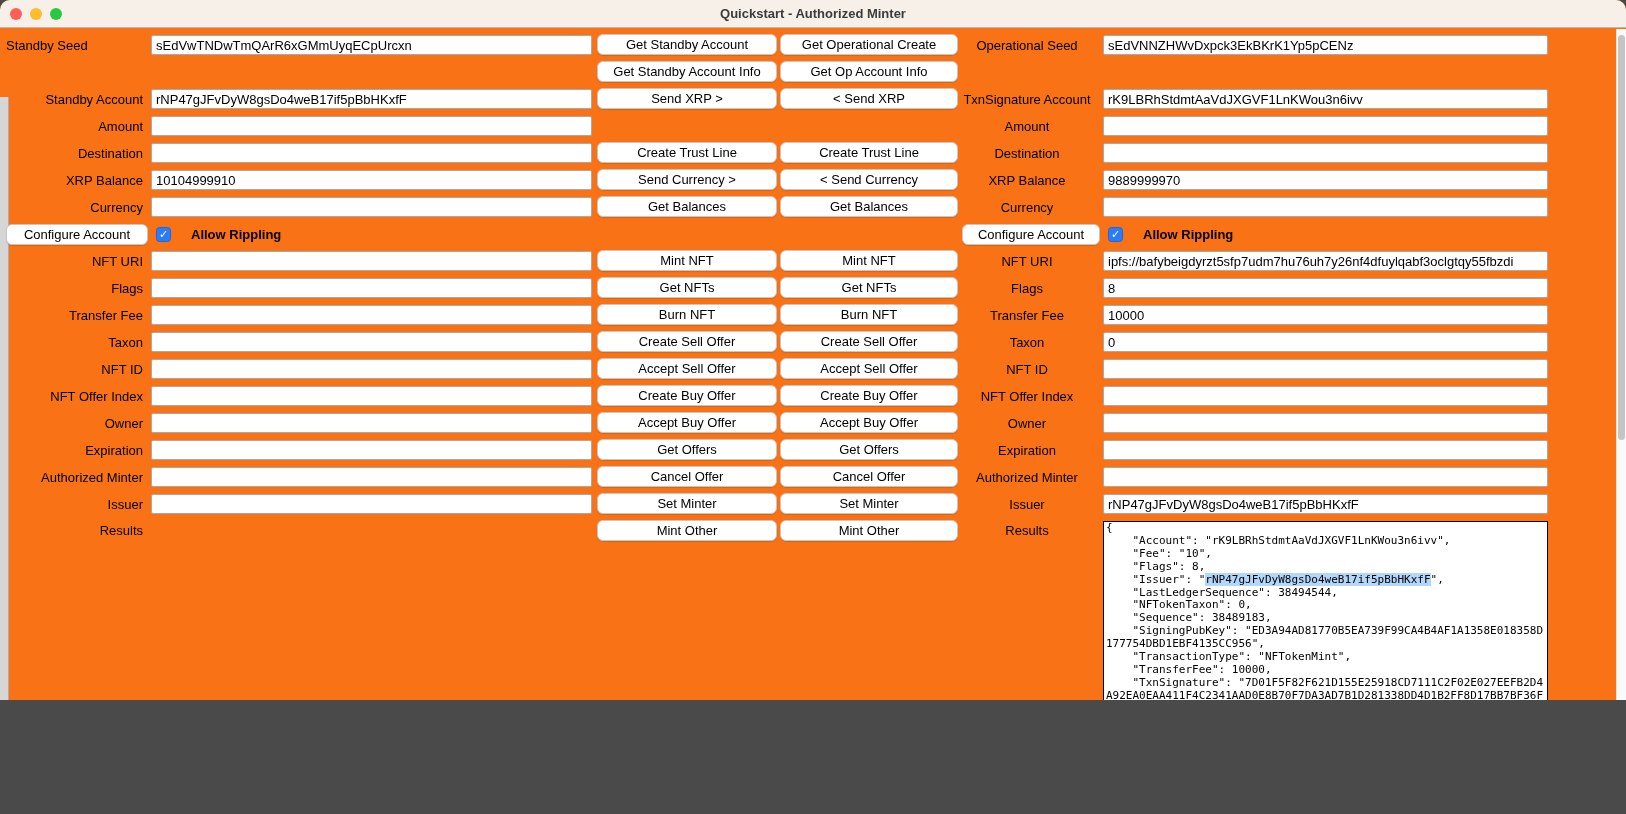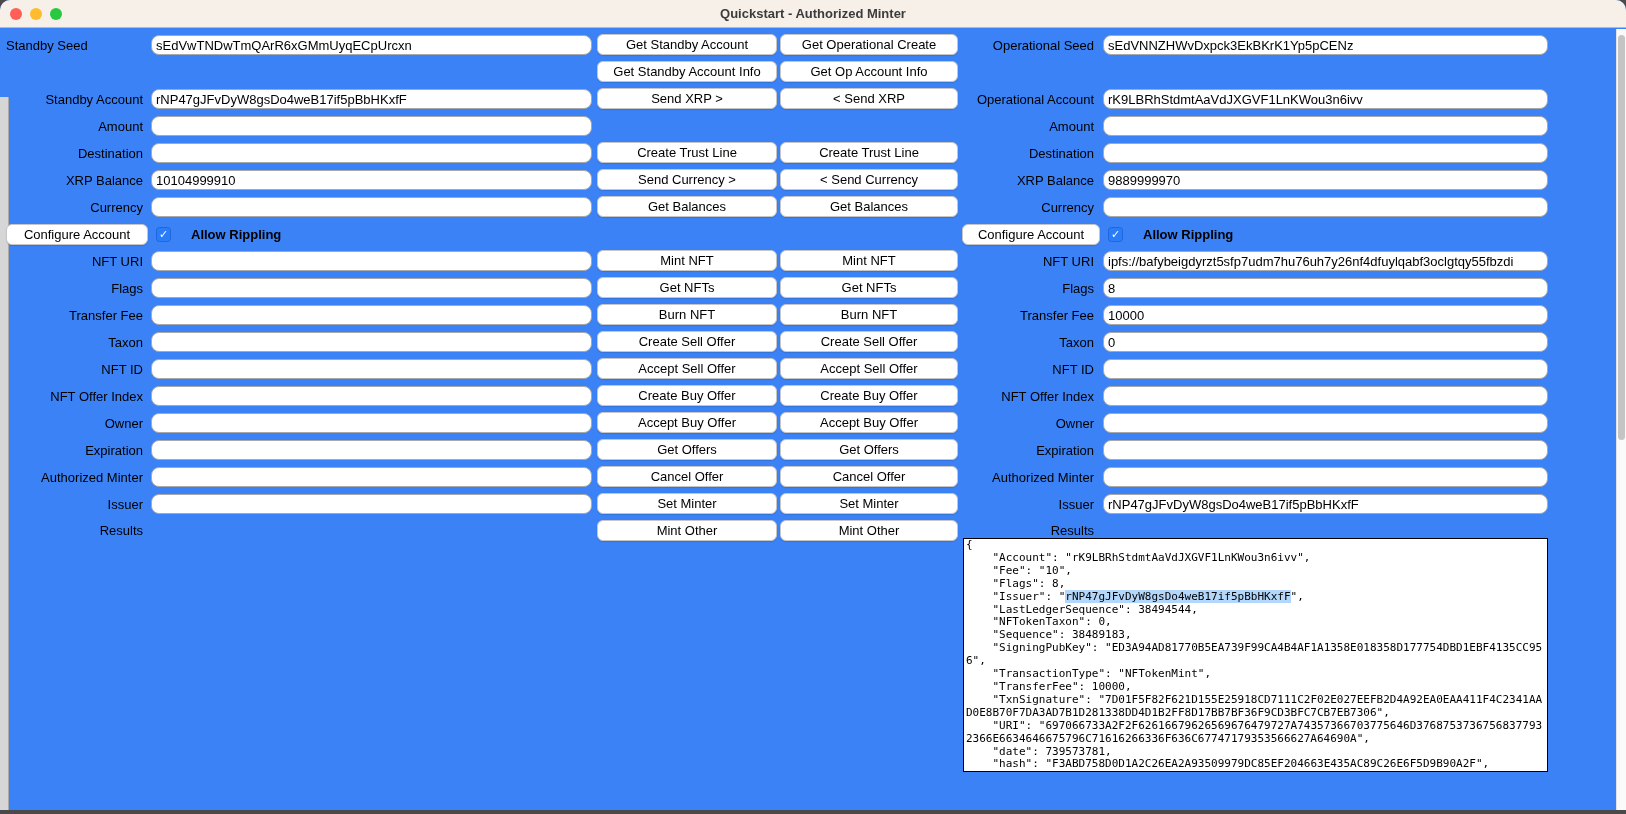"Quickstart - Authorized Minter" .window { background: #3b82f6 -> #f97316; height: 810px -> 700px }
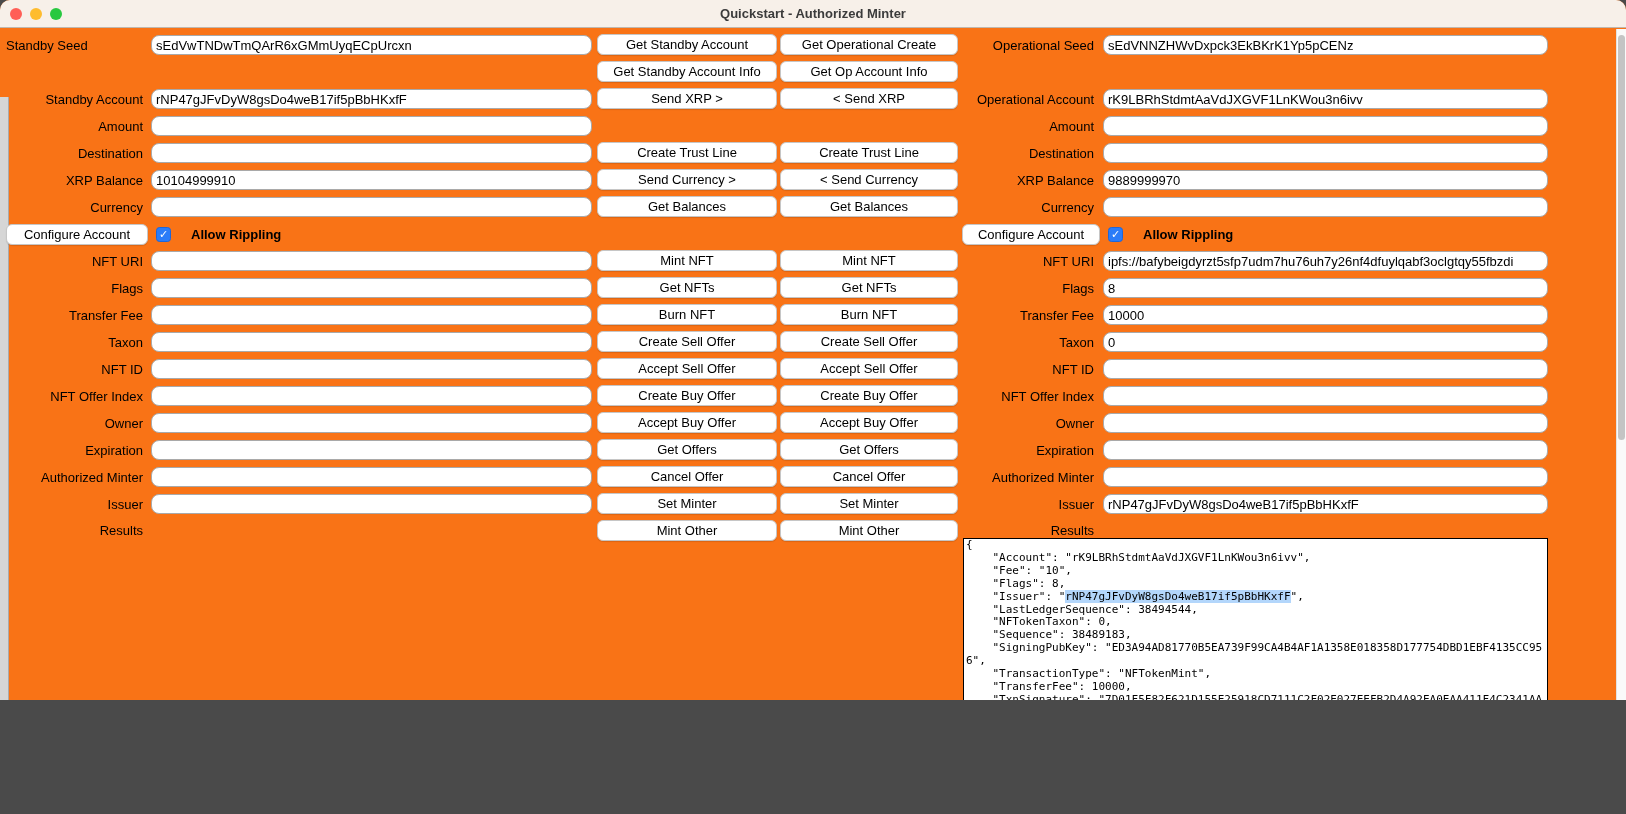"sEdVwTNDwTmQArR6xGMmUyqECpUrcxn" .field { border-radius: 8px -> 2px }
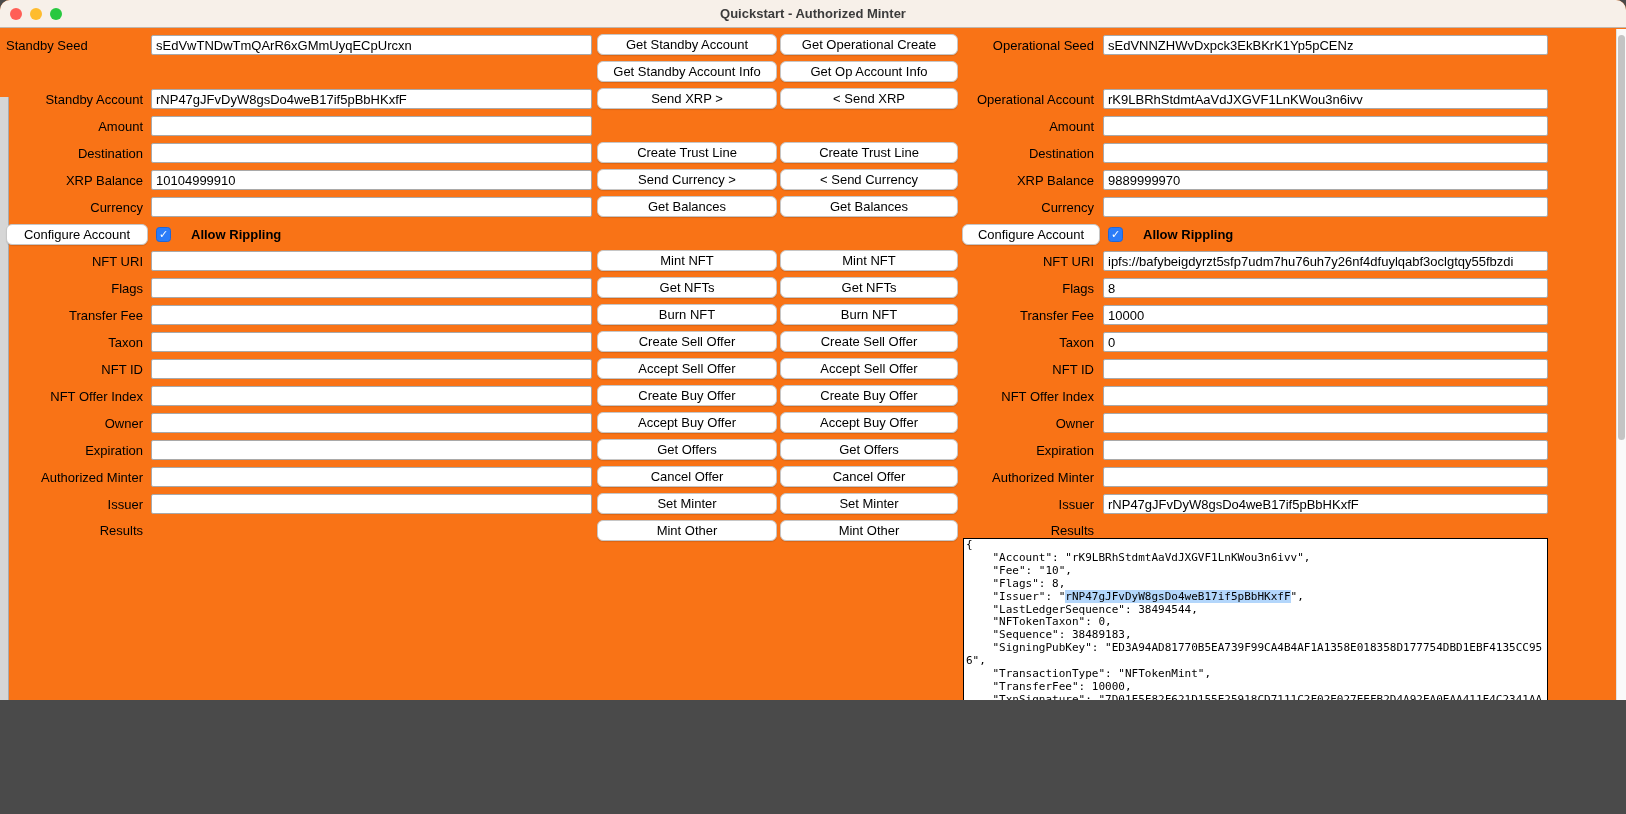"Operational Seed" .col-right .lbl { text-align: right -> center }
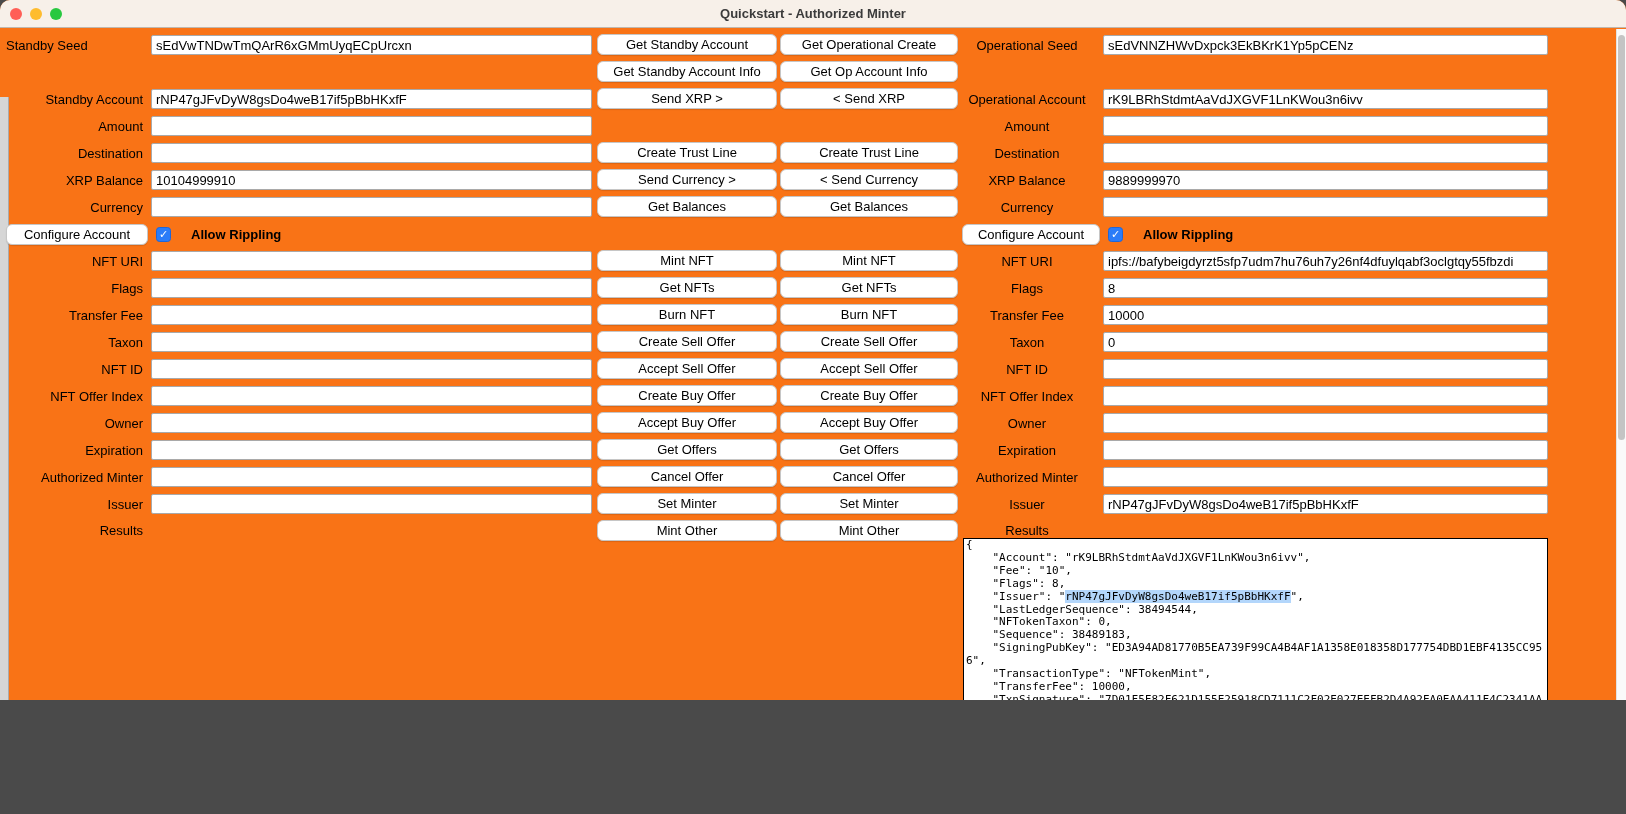"Operational Account" div.lbl { text: Operational -> TxnSignature }
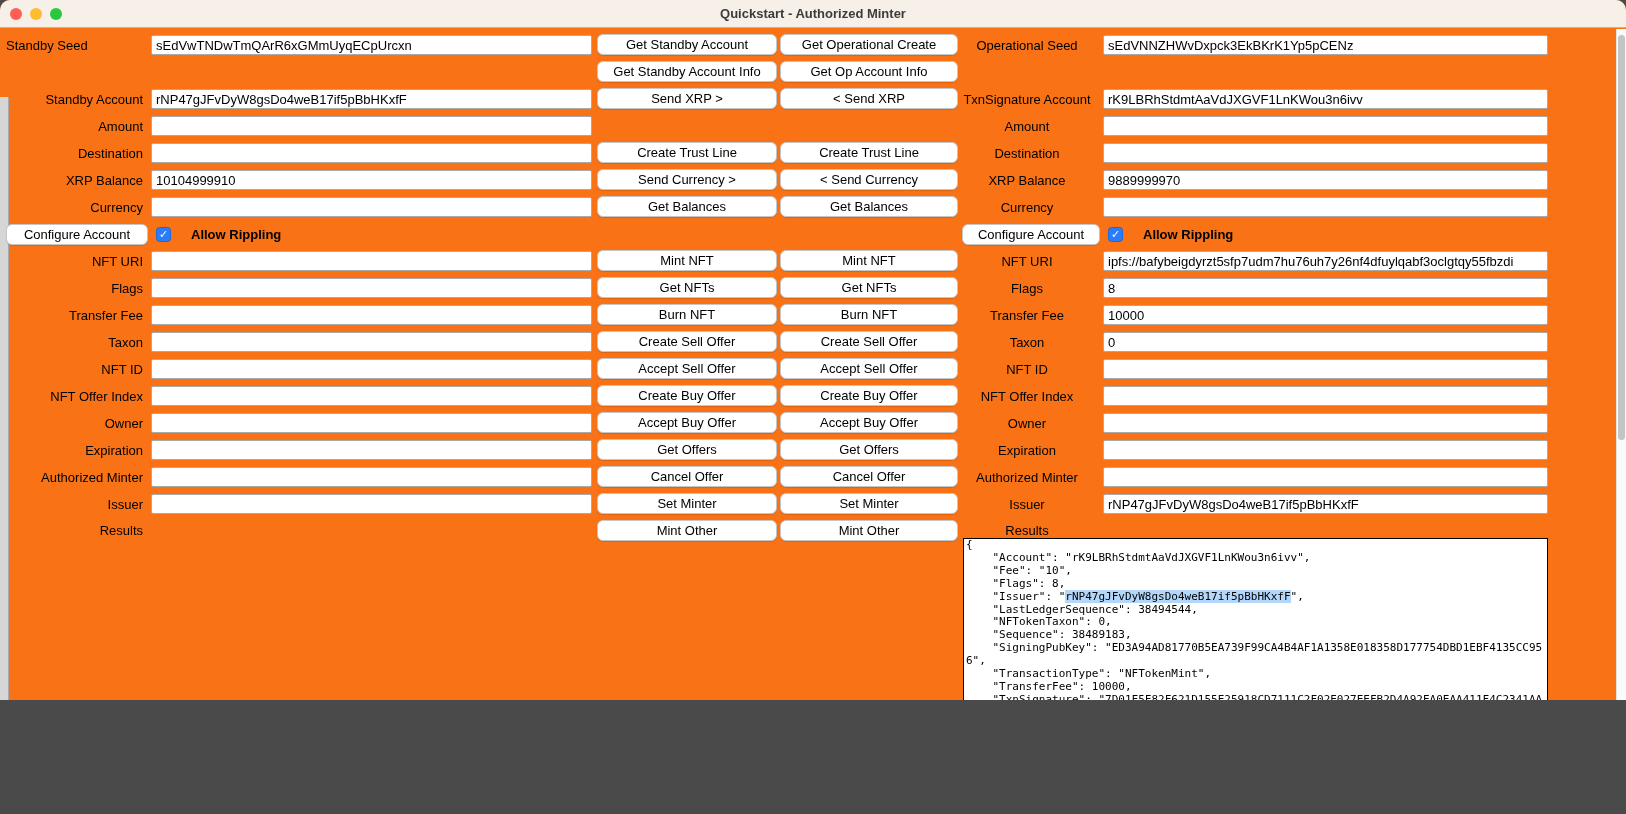"Results" .results-row { flex-direction: column -> none }
